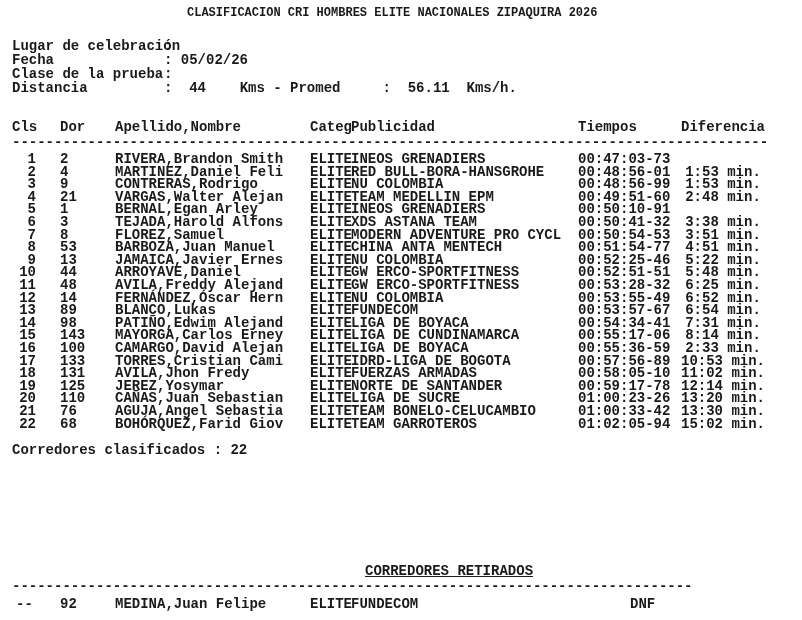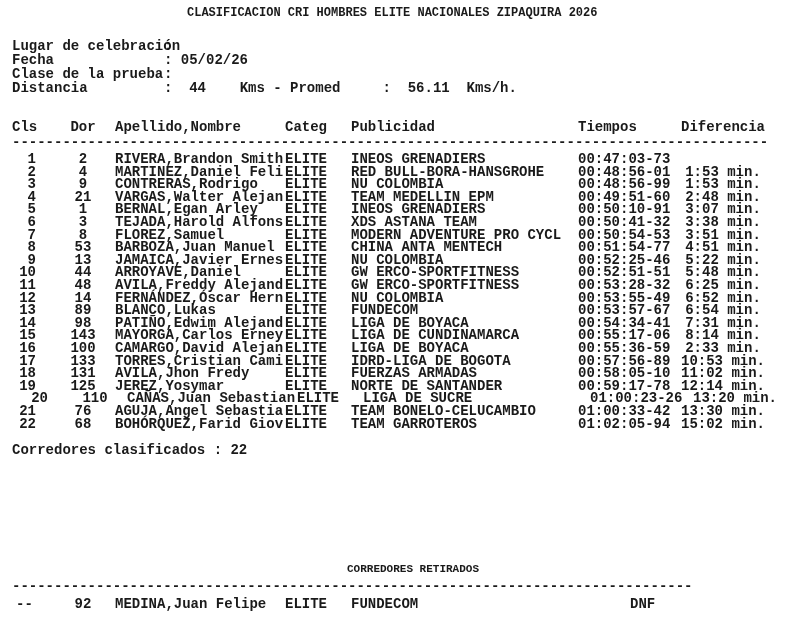"Dor" .c-dor { text-align: center -> left }
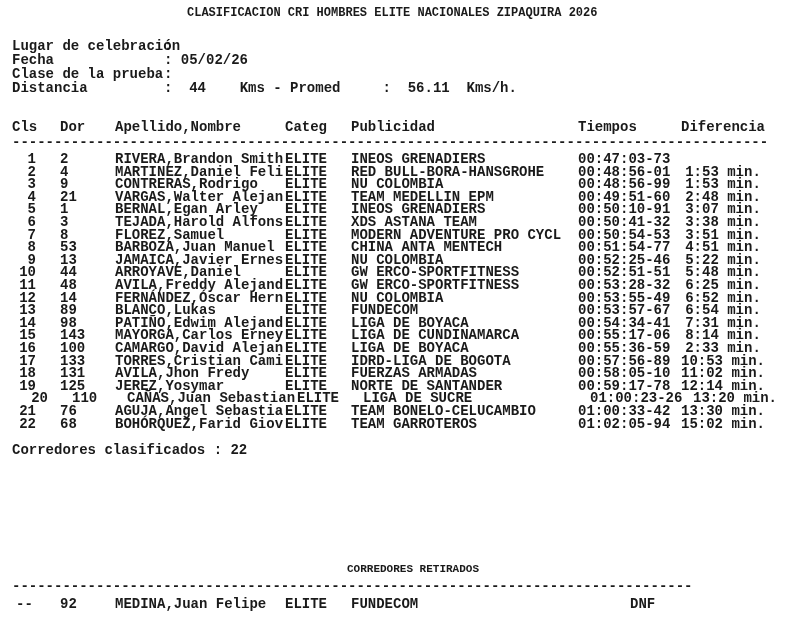"Categ" .c-cat { left: 285px -> 310px }
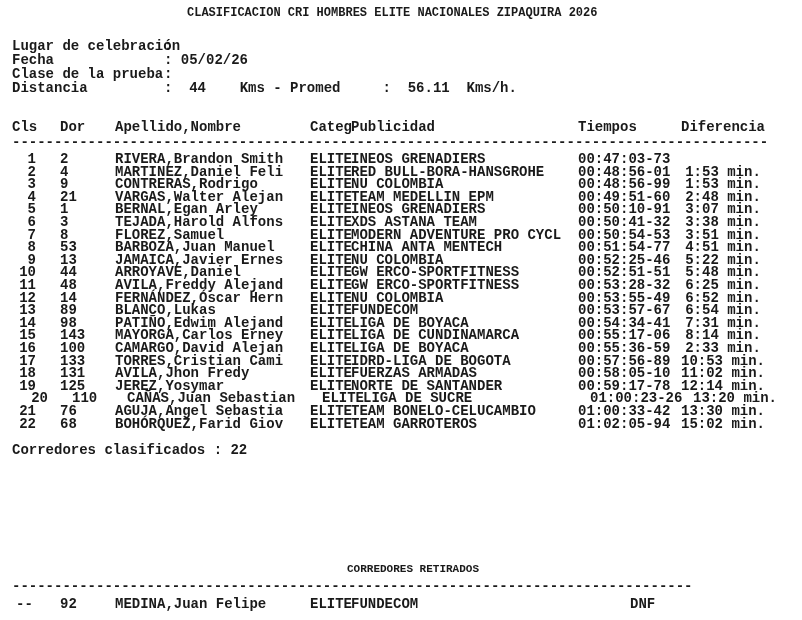"3:07 min." span.c { html: <span>3:07 min.</span> -> none }
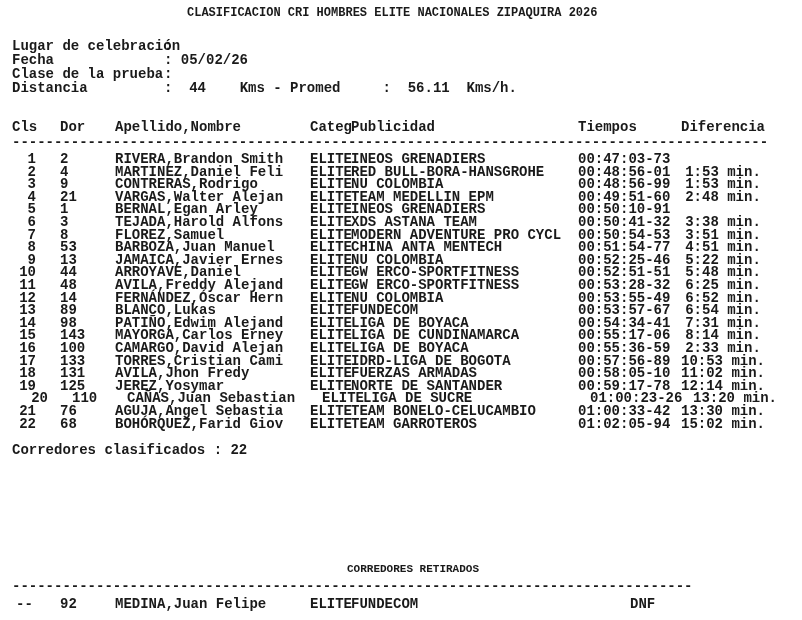"20" div.row { margin-left: 12px -> none }
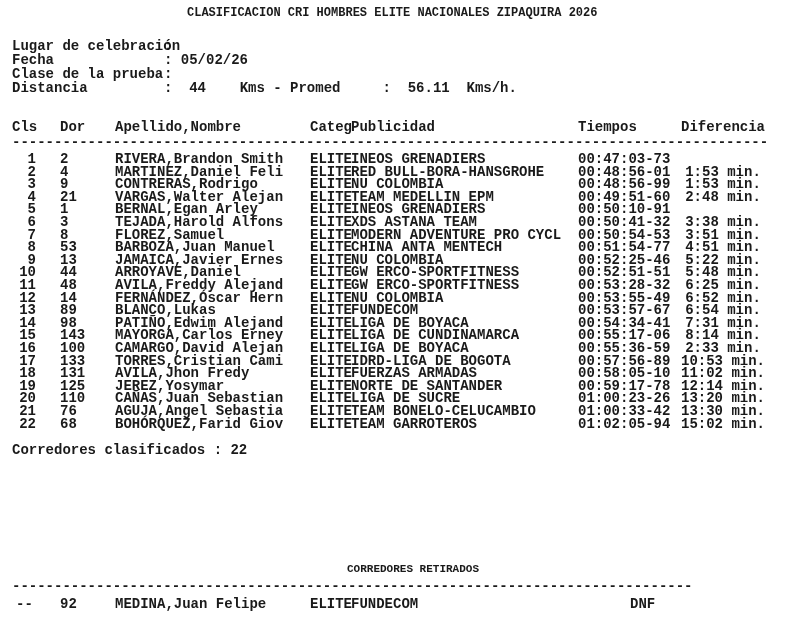"CORREDORES RETIRADOS" div.center { font-size: 11px -> 14px; left: 347px -> 365px; text-decoration: none -> underline }
